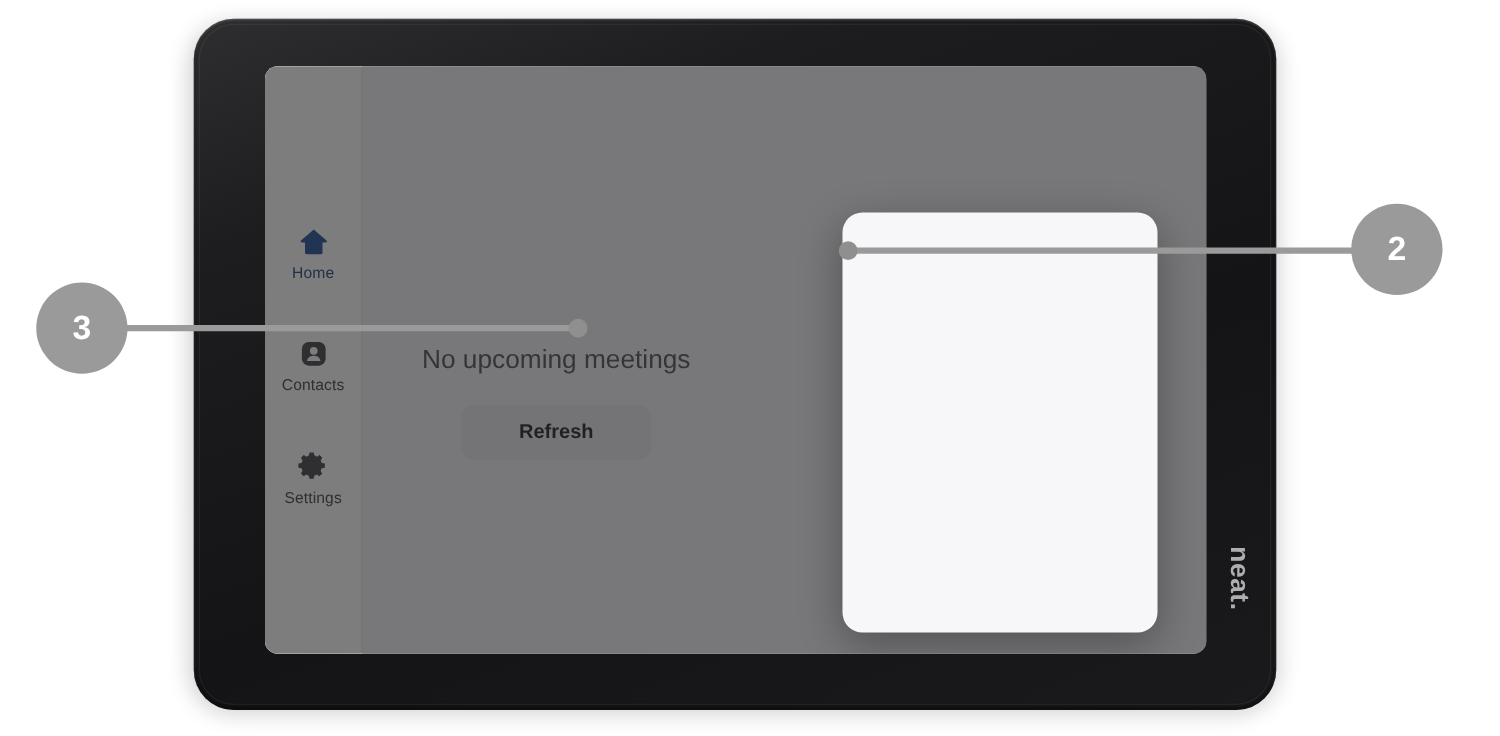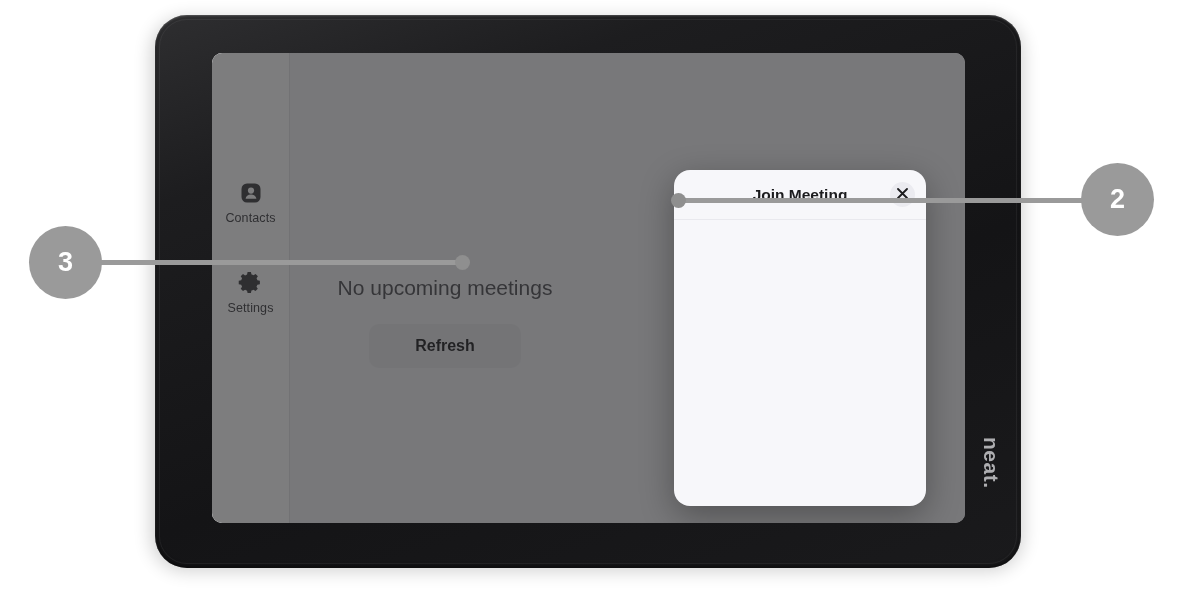"Join Meeting" div.modal-header { html: <div> <div>Join Meeting</div> <button> <span> <svg> <path></path> </svg> </span> </button> </div> -> none }
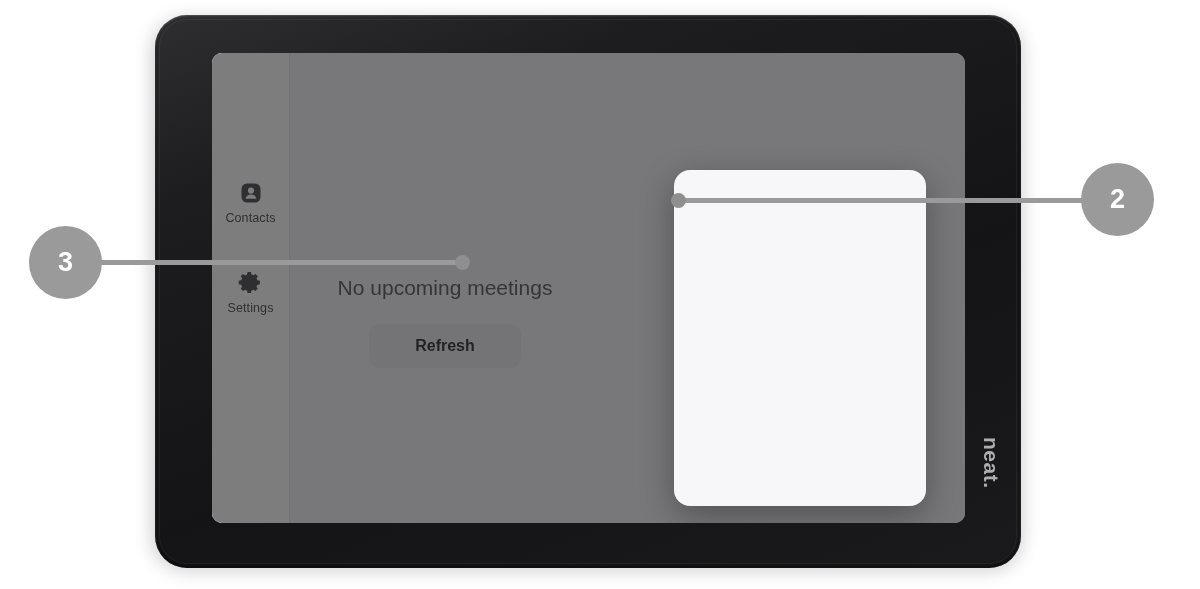"Home" div.nav-item { html: none -> <div> <span> <svg> <path></path> </svg> </span> <span>Home</span> </div> }
